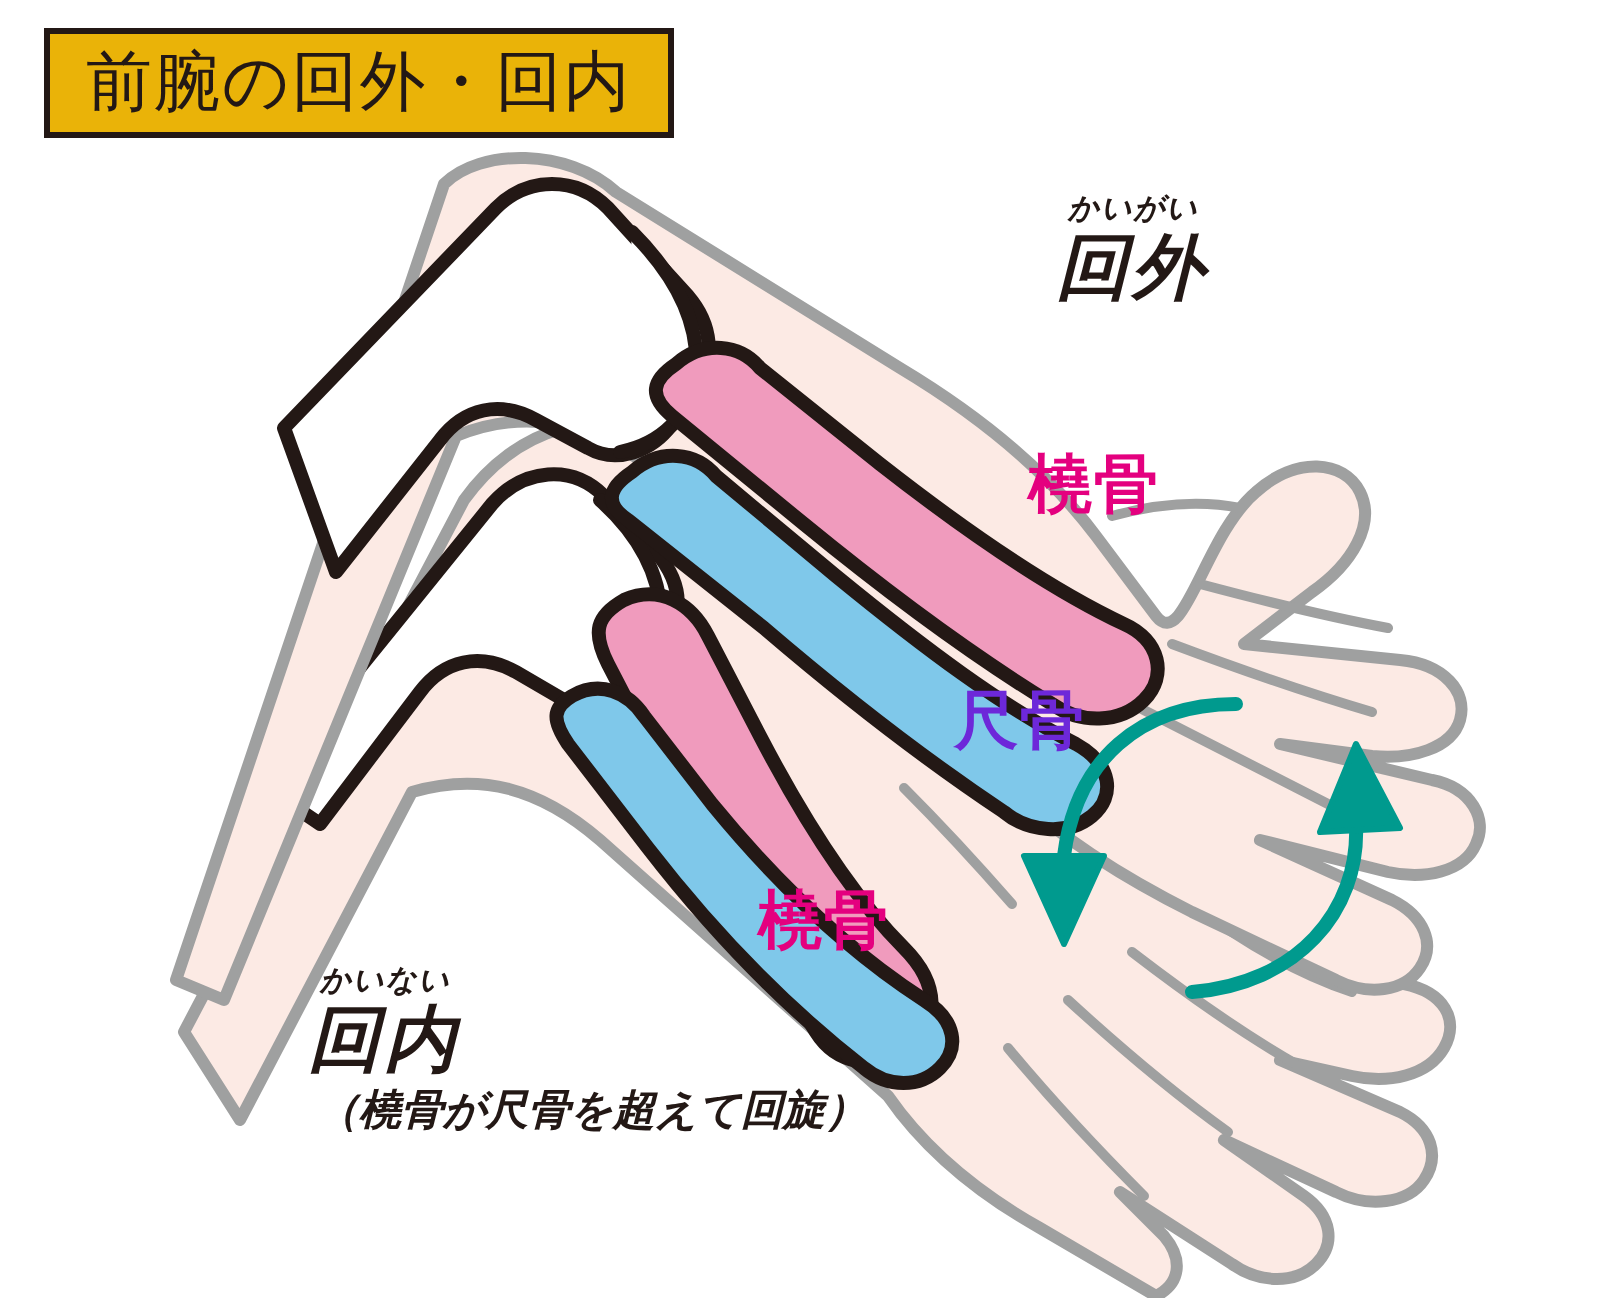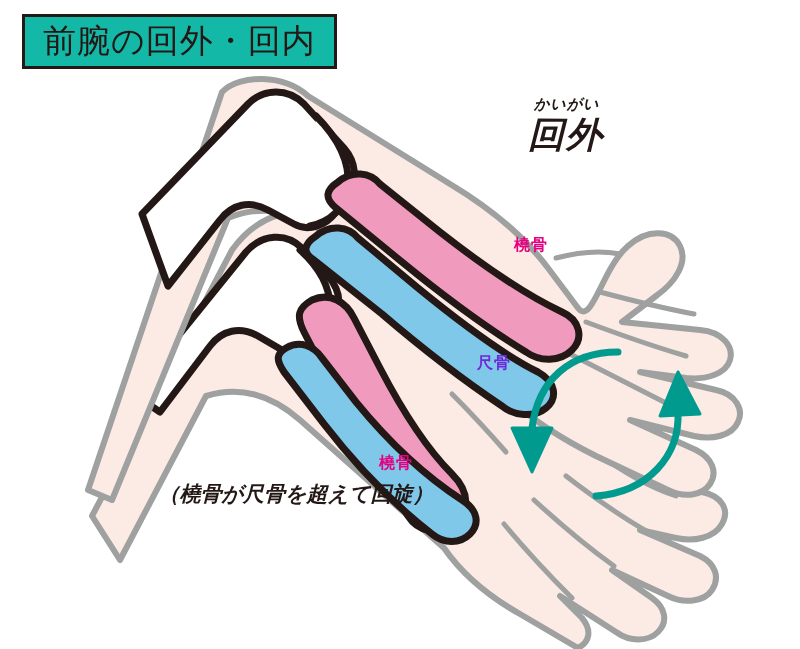"前腕の回外・回内" .title-box { background: #14b8a6 -> #eab308 }
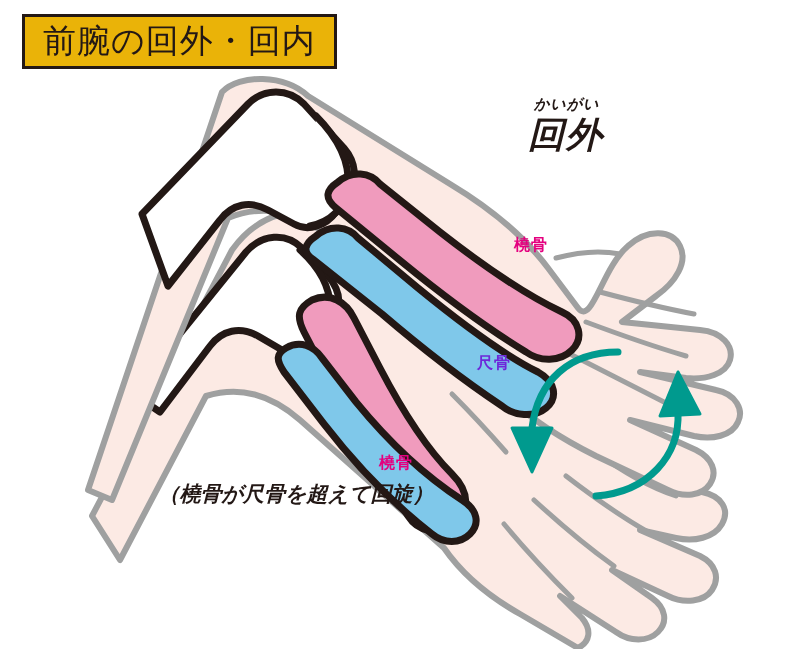"橈骨" .bone-label { font-family: none -> Liberation Mono, monospace; font-size: 16px -> 32px }
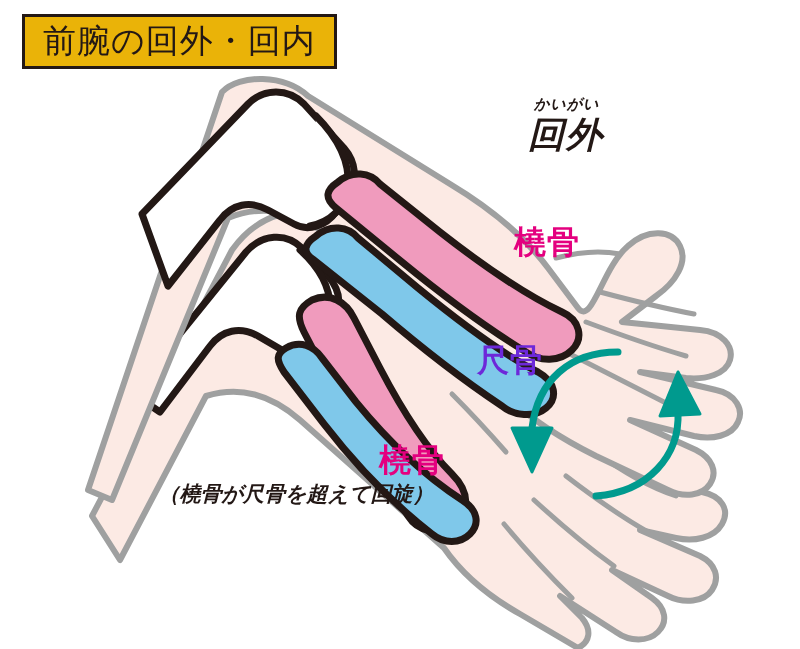"かいない" span.furigana { html: none -> <span>かいない</span> }
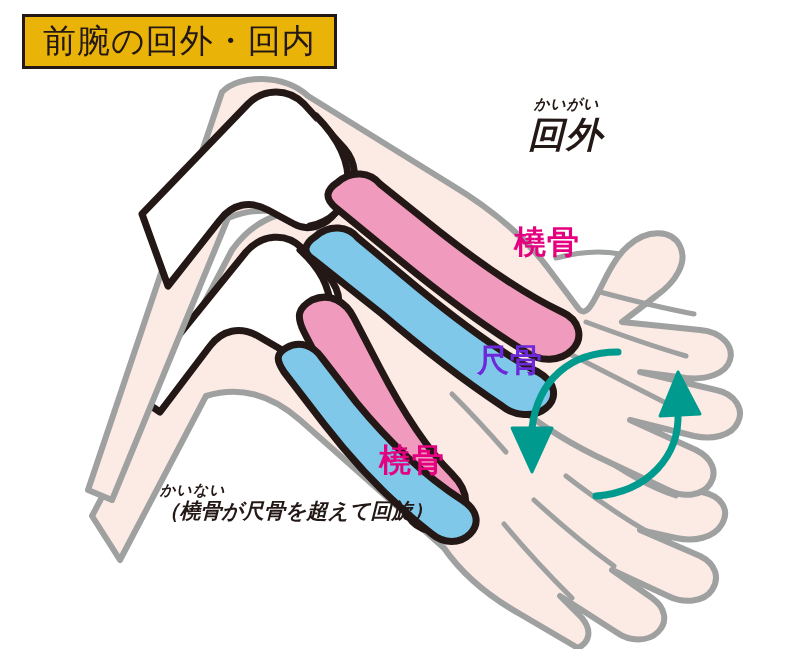"回内" span.main { html: none -> <span>回内</span> }
